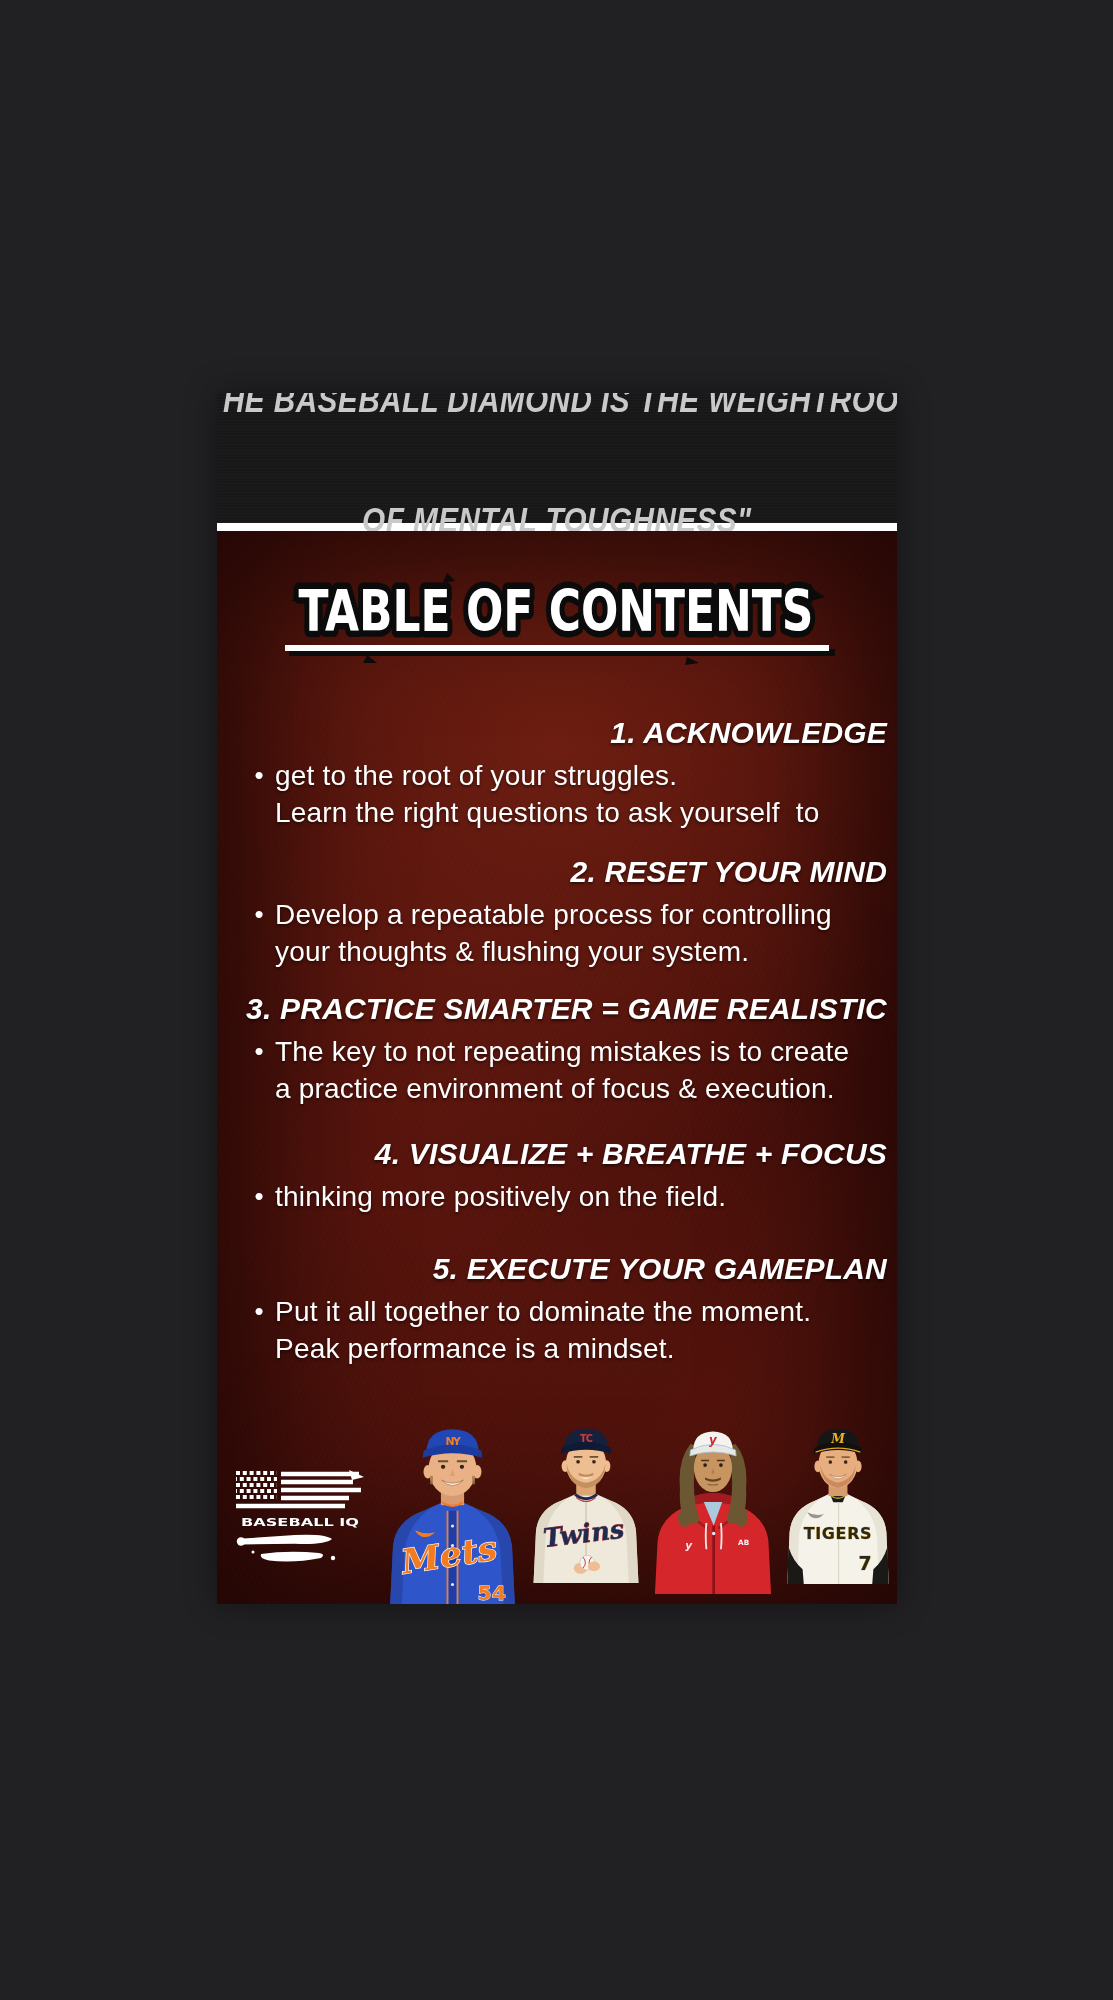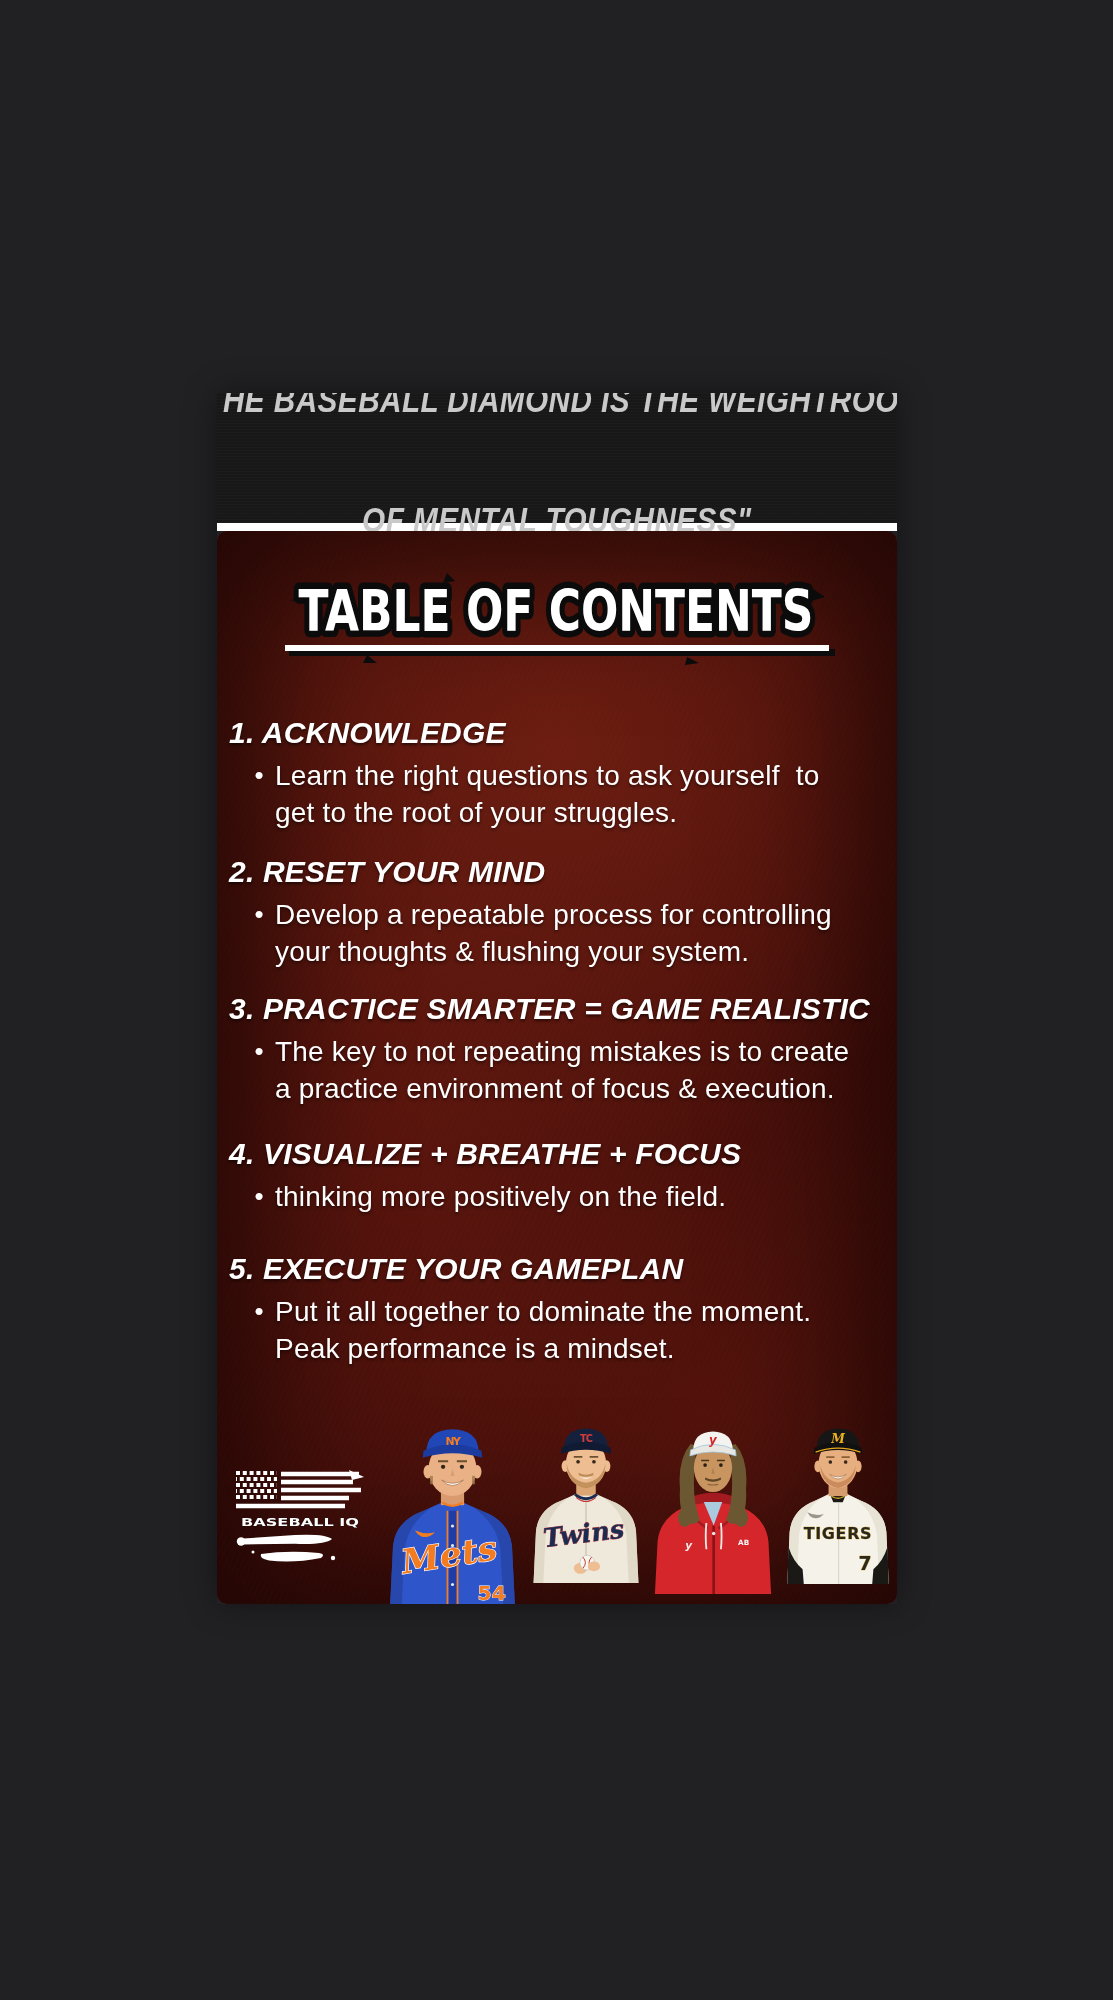"TABLE OF CONTENTS" .card-body { border-radius: 10px -> none }
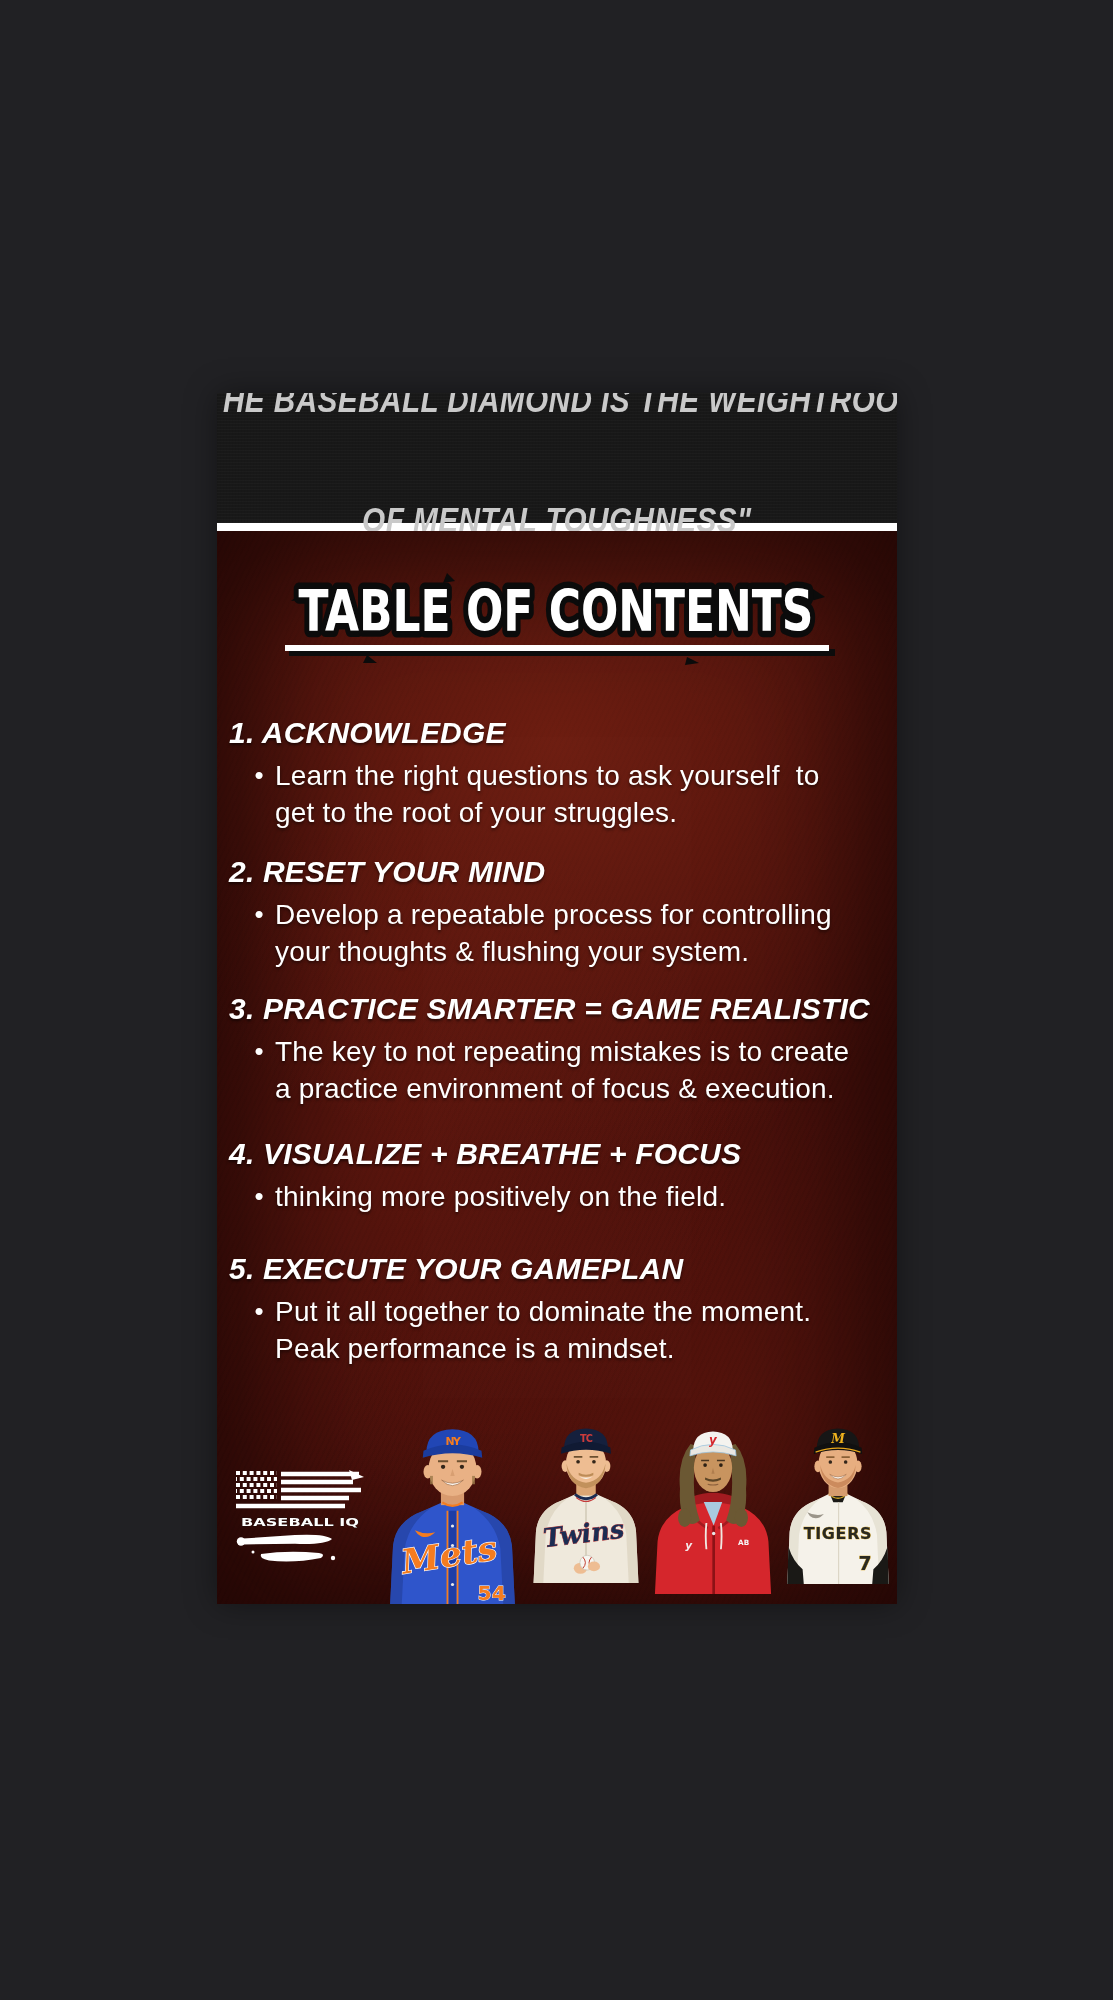"1. ACKNOWLEDGE" .sec h3 { text-align: none -> right }
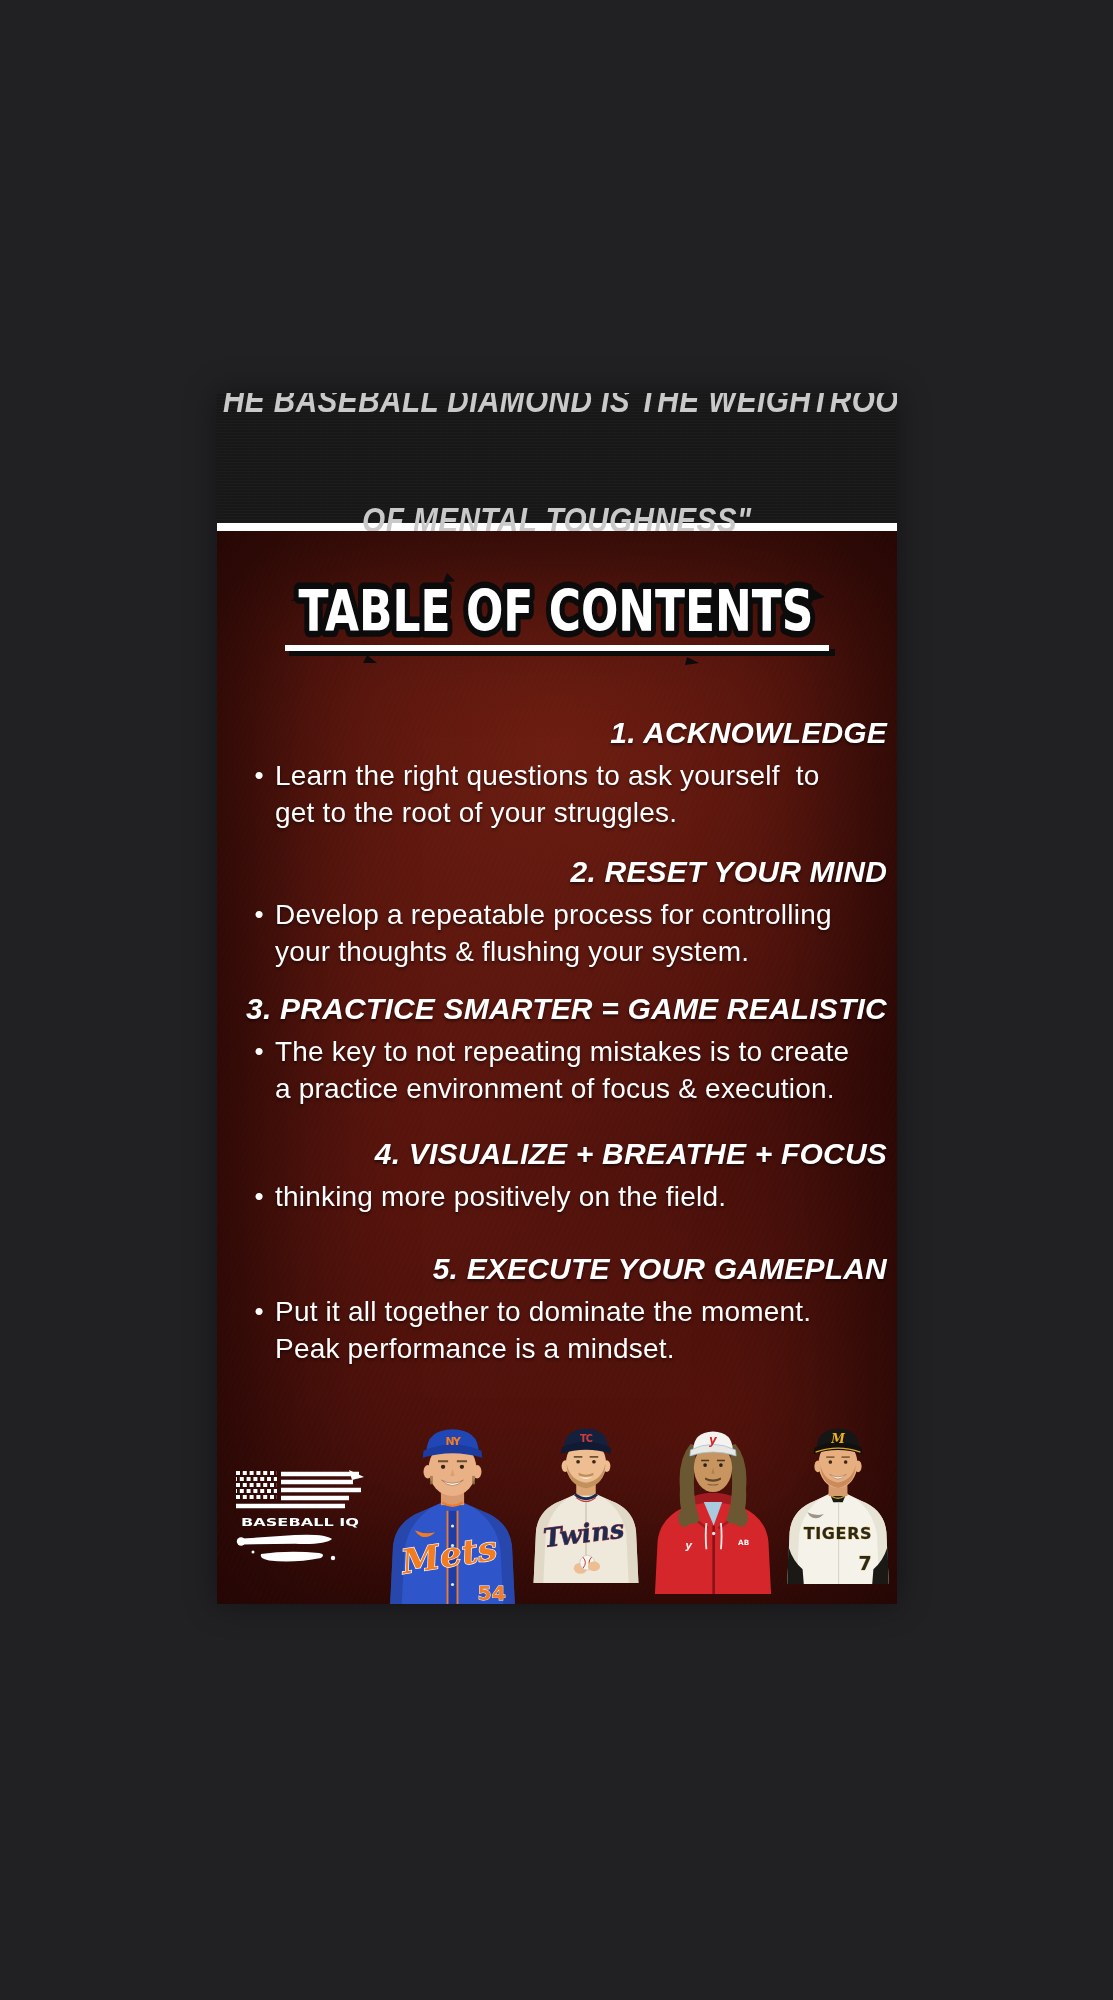"Learn the right questions to" span.b-line { order: before "get to the root of" -> after "get to the root of" }
